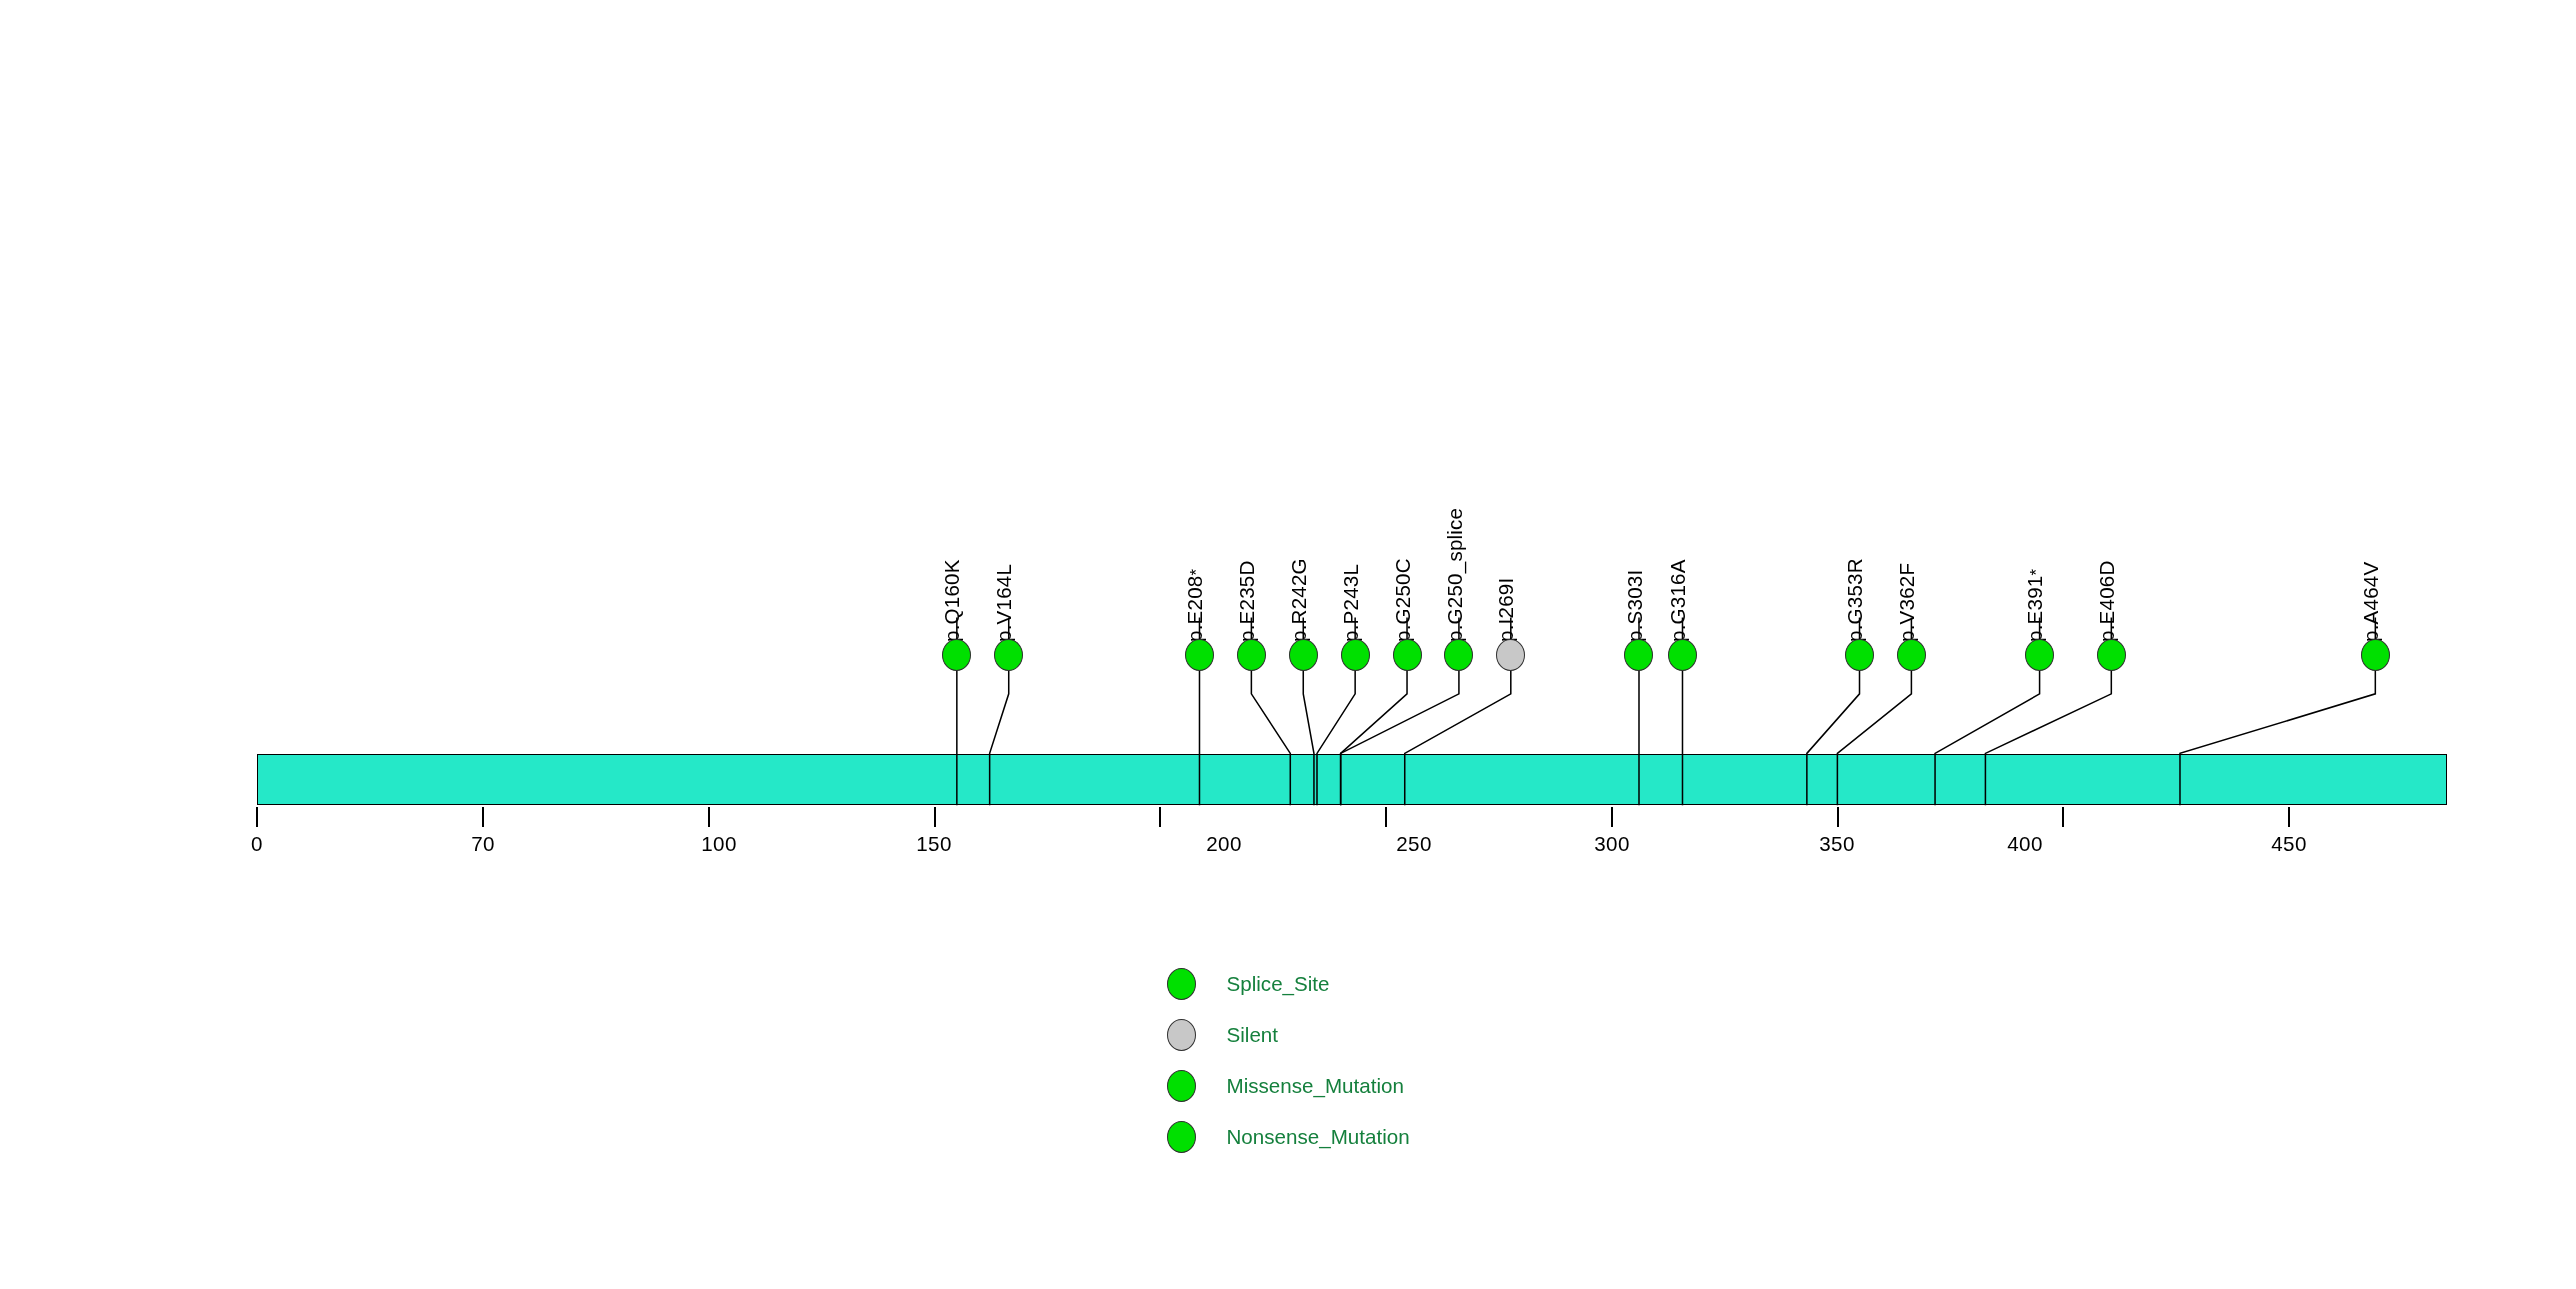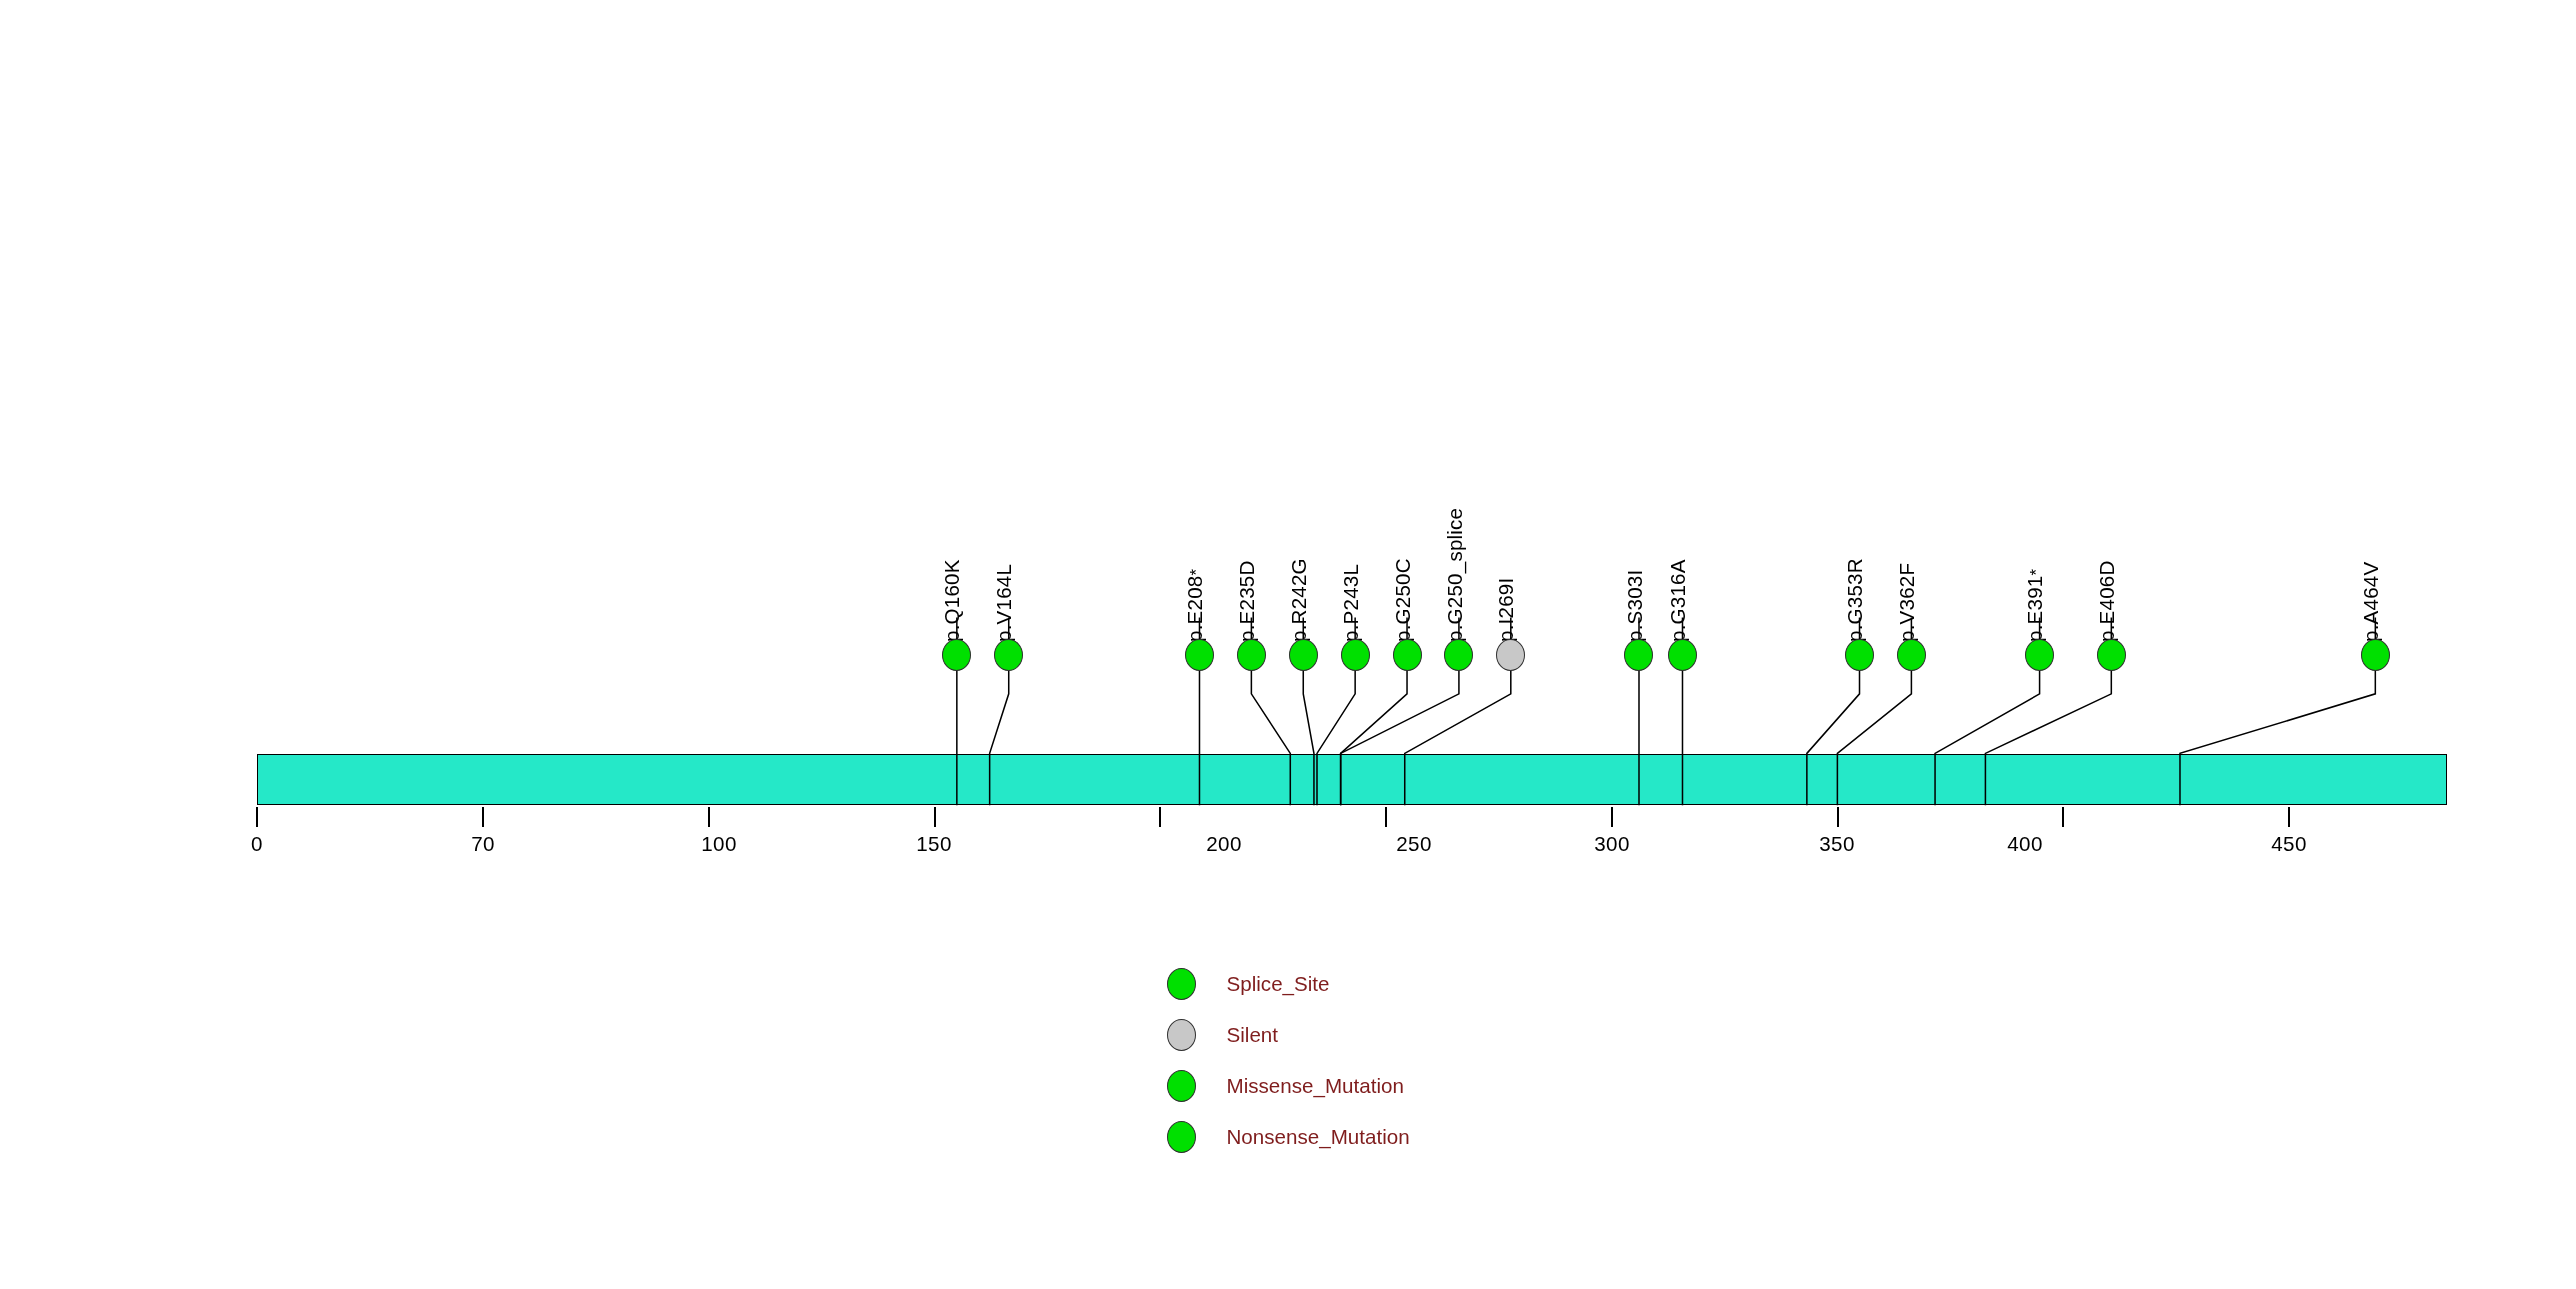"Splice_Site" .legend-text { color: #7f1d1d -> #15803d }
